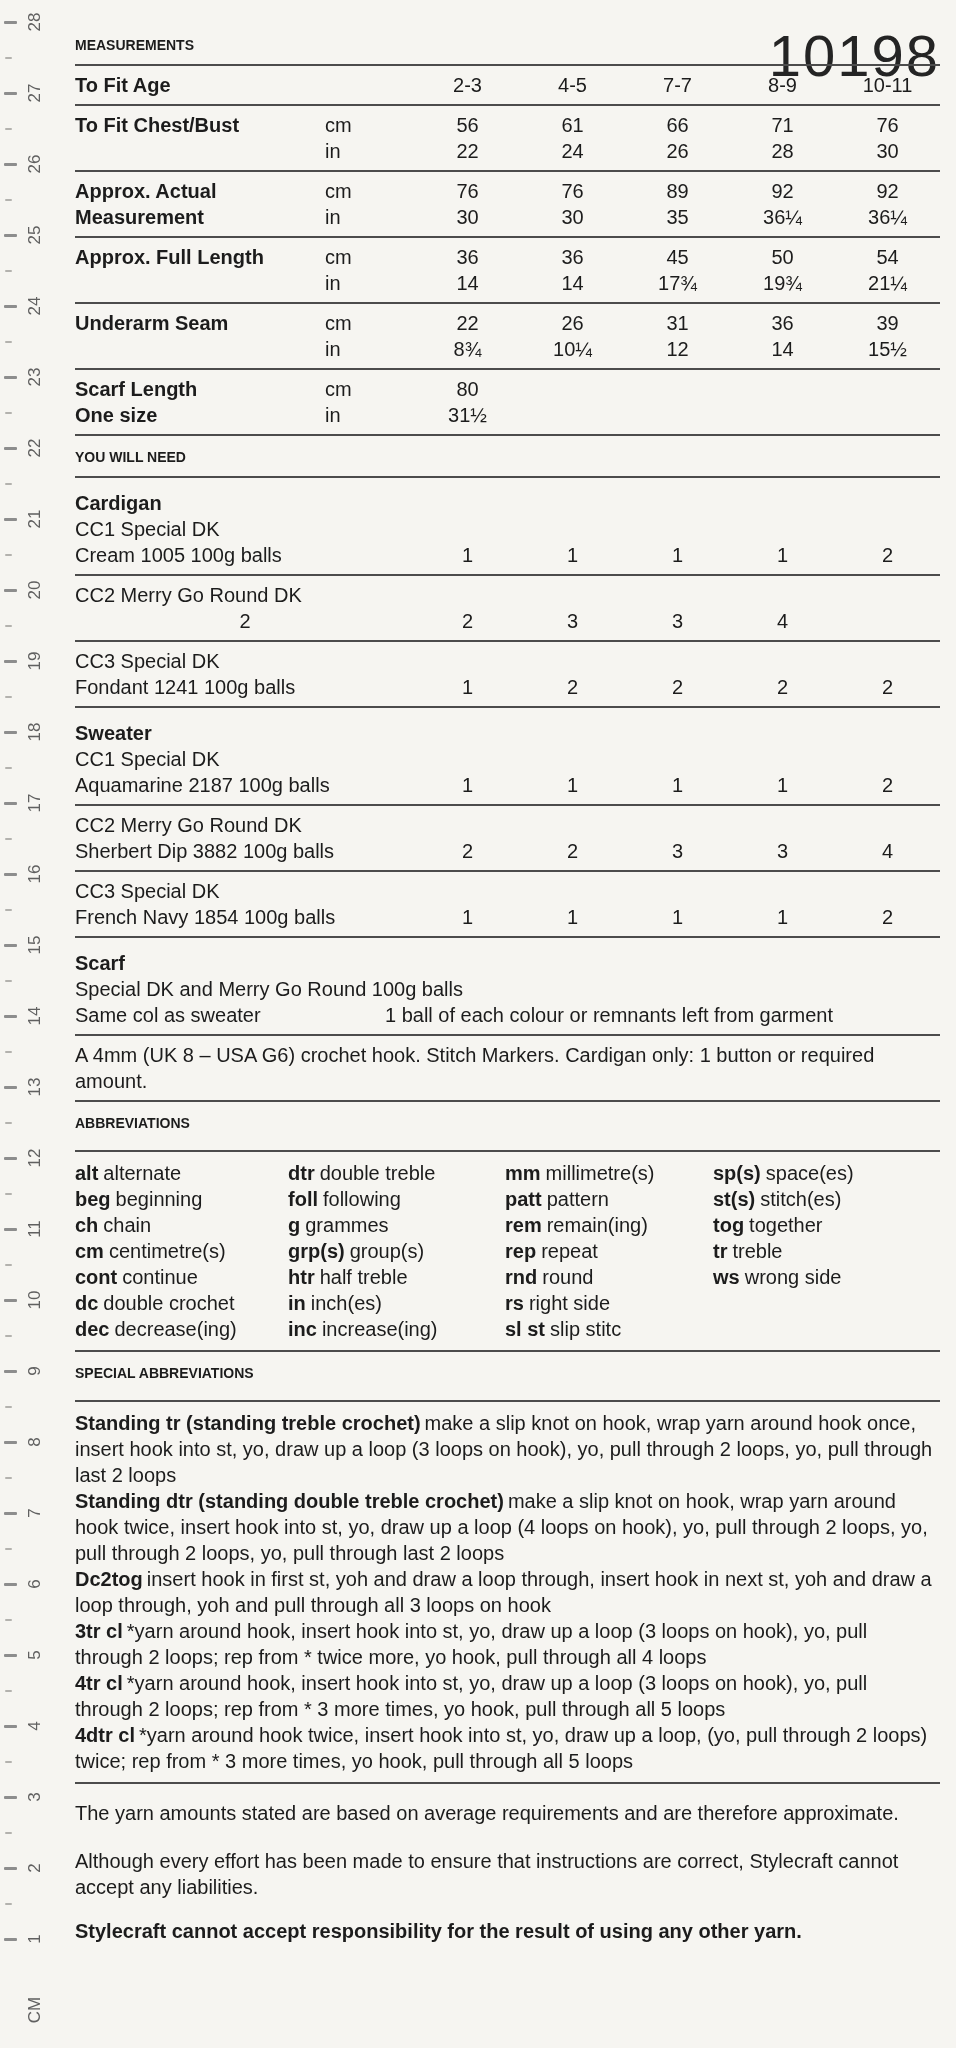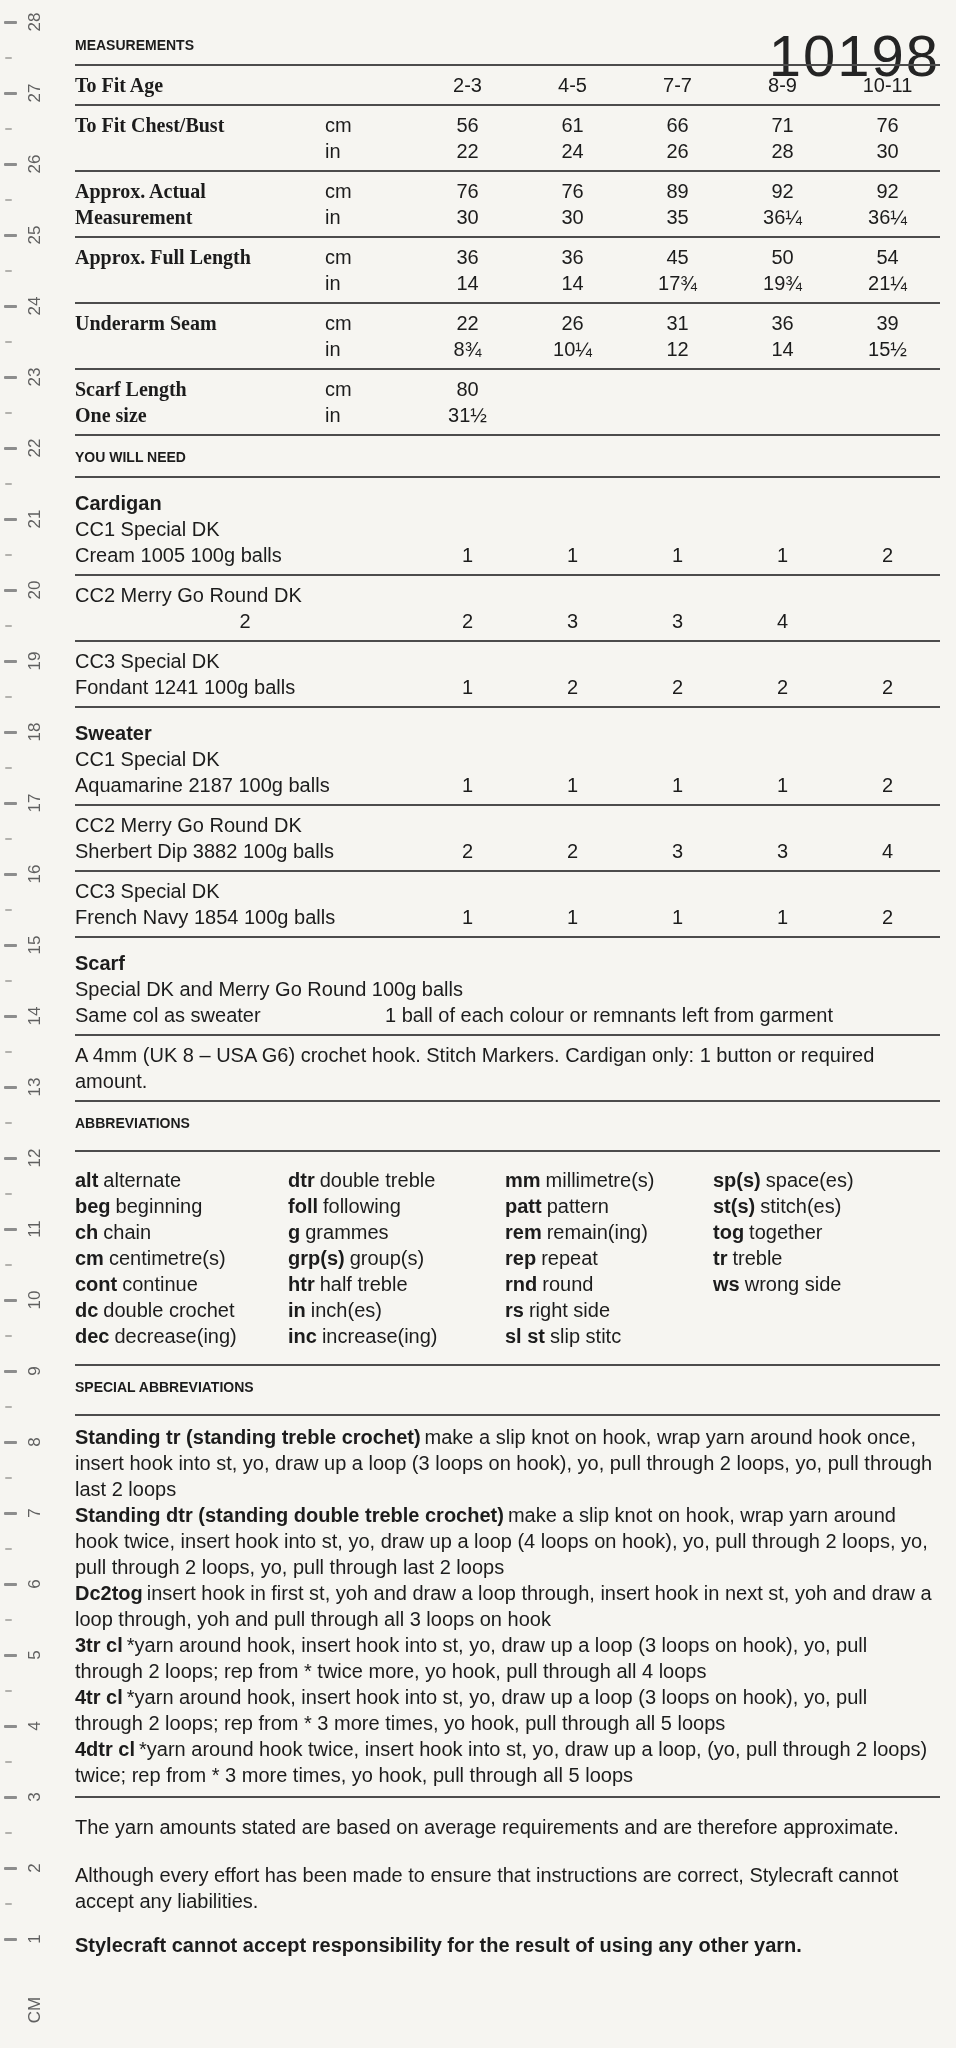"To Fit Age" .mrow .lbl { font-family: Liberation Serif, serif -> none }
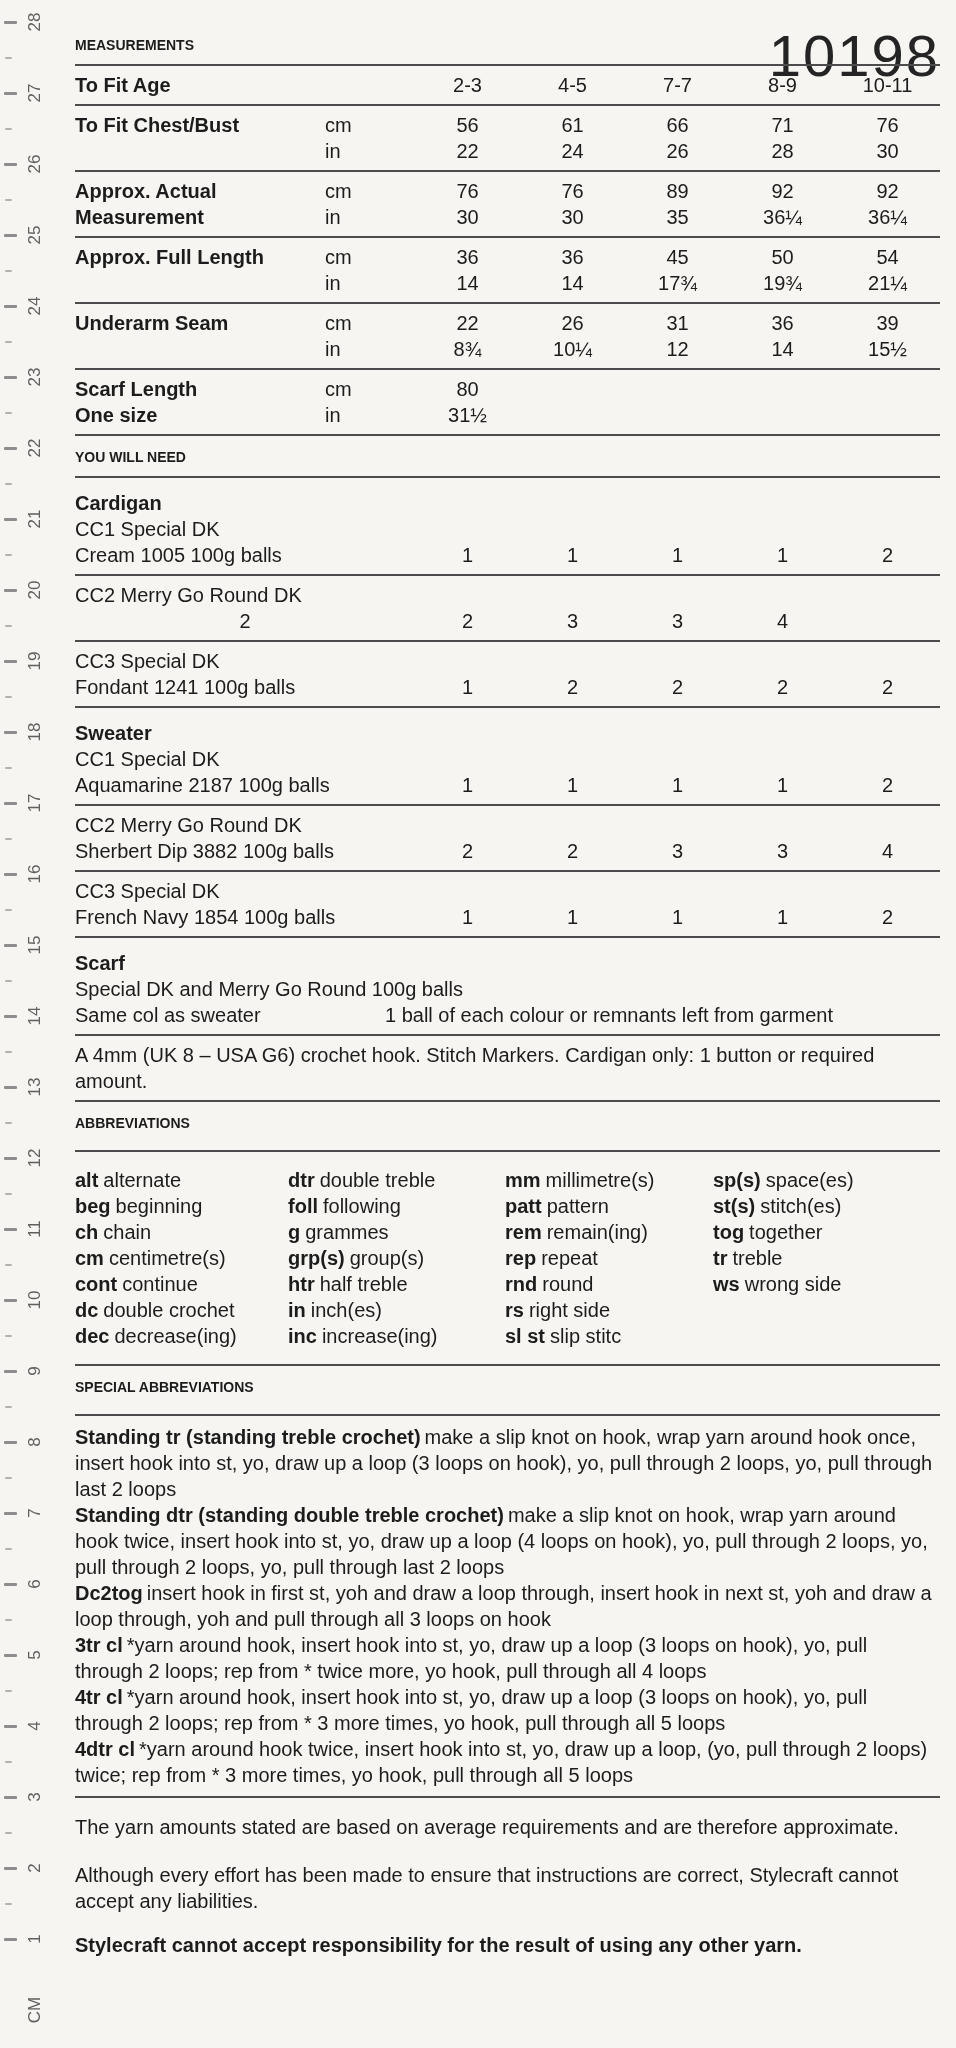"alt alternate" .abbr-grid { padding: 15px 0 -> 8px 0 }
